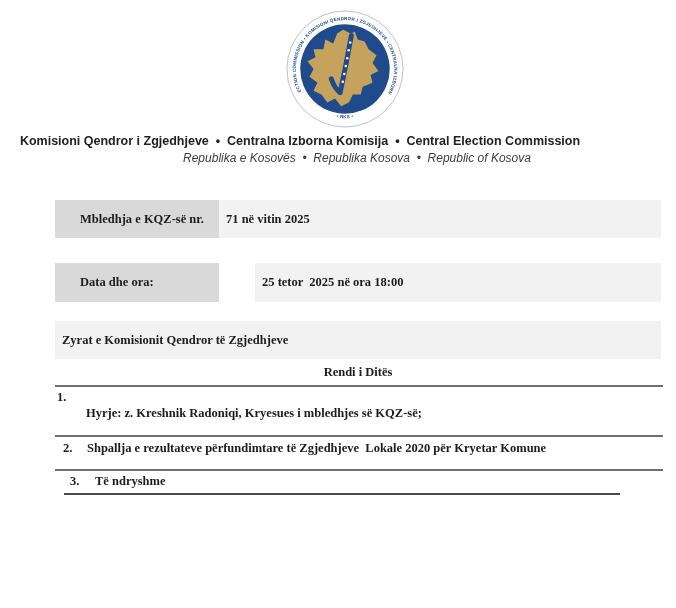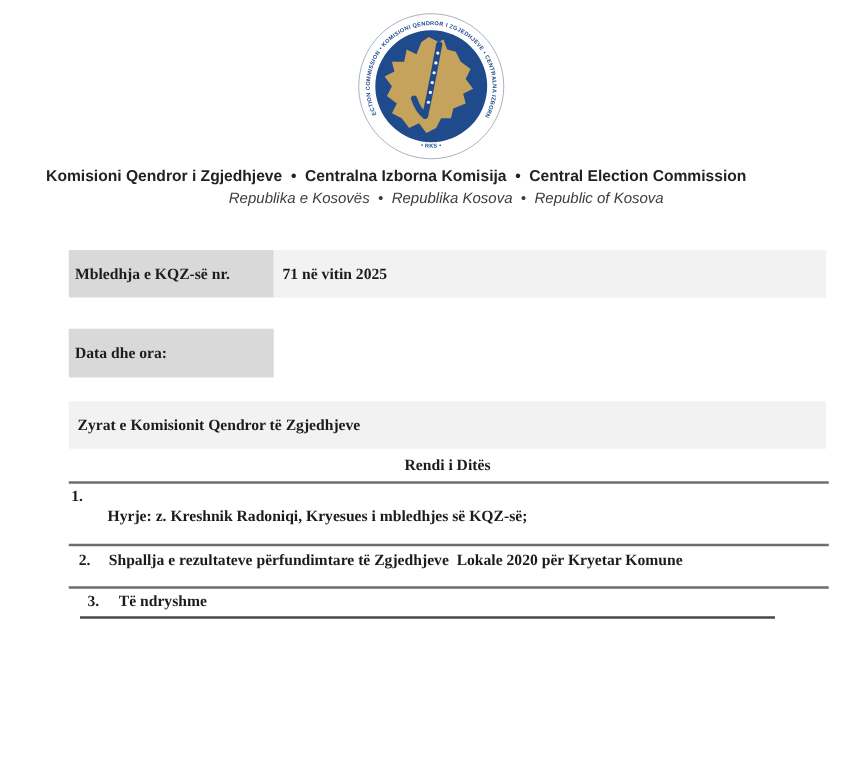"Komisioni Qendror i Zgjedhjeve •" .hdr1 { left: 17px -> 0 }
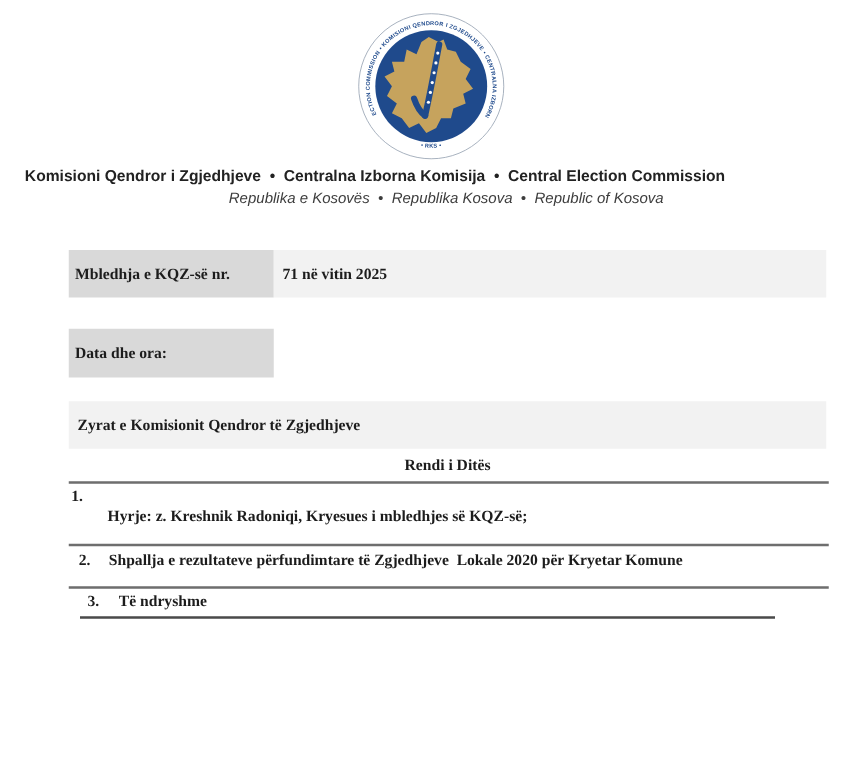"Mbledhja e KQZ-së nr." .cell.lab { padding-left: 5px -> 25px }
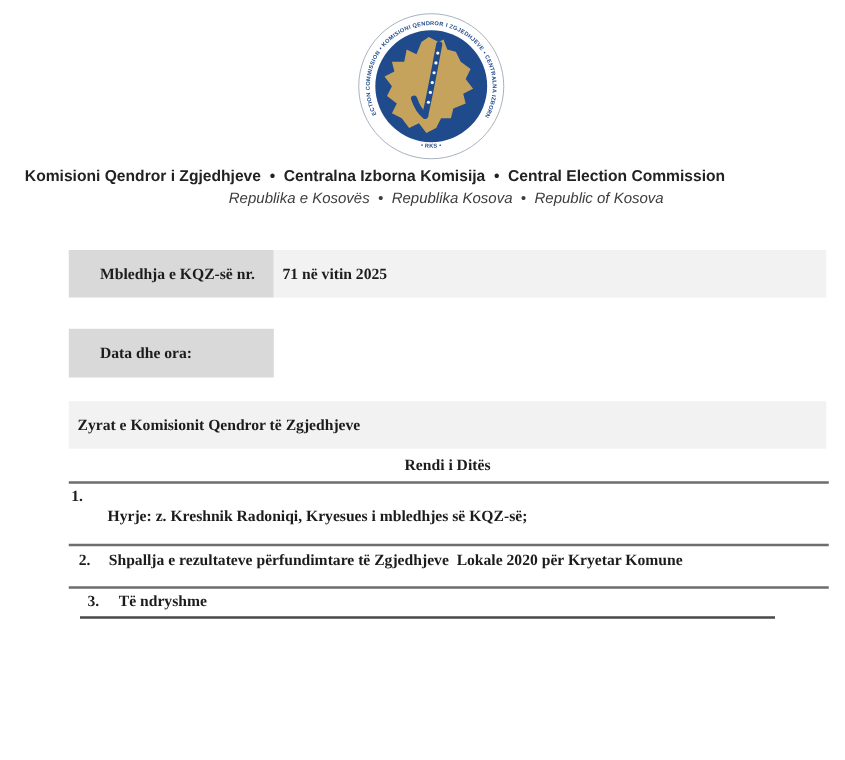"25 tetor 2025 në ora" div.cell { html: none -> <div>25 tetor 2025 në ora 18:00</div> }
